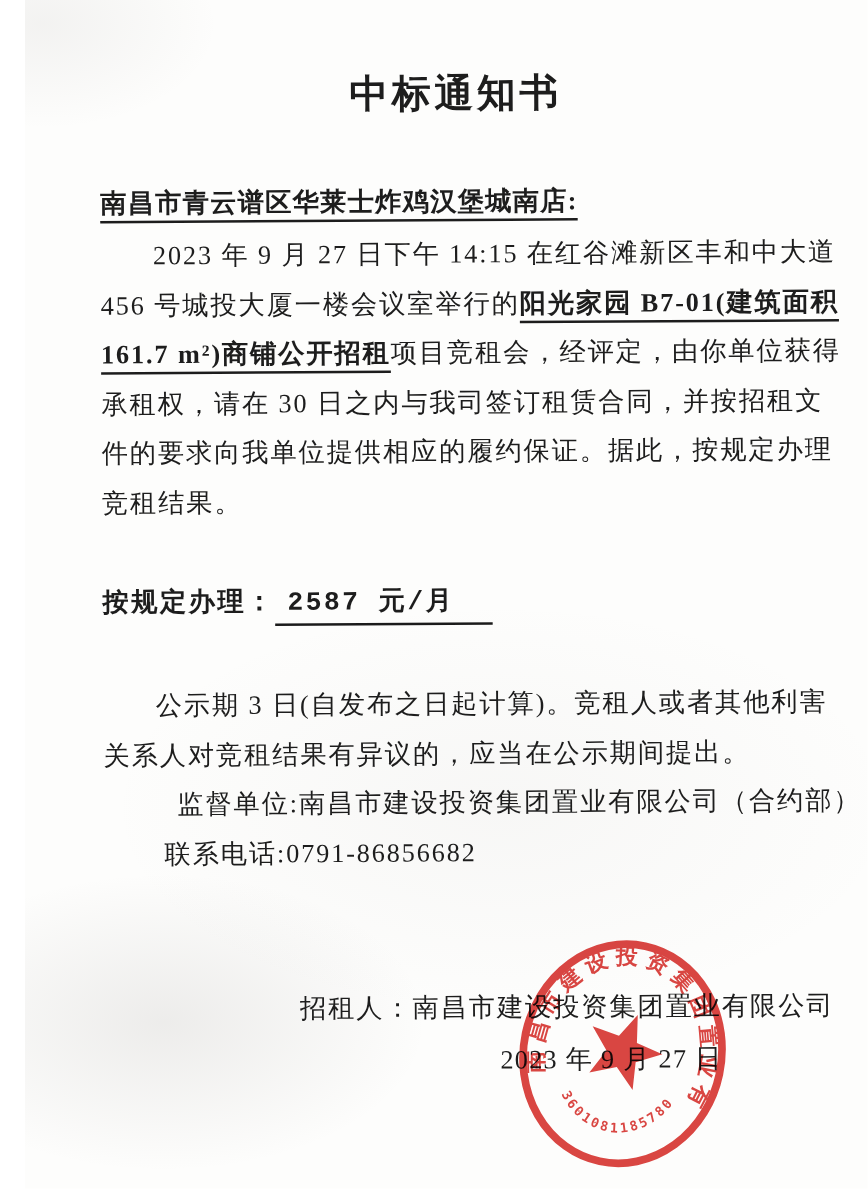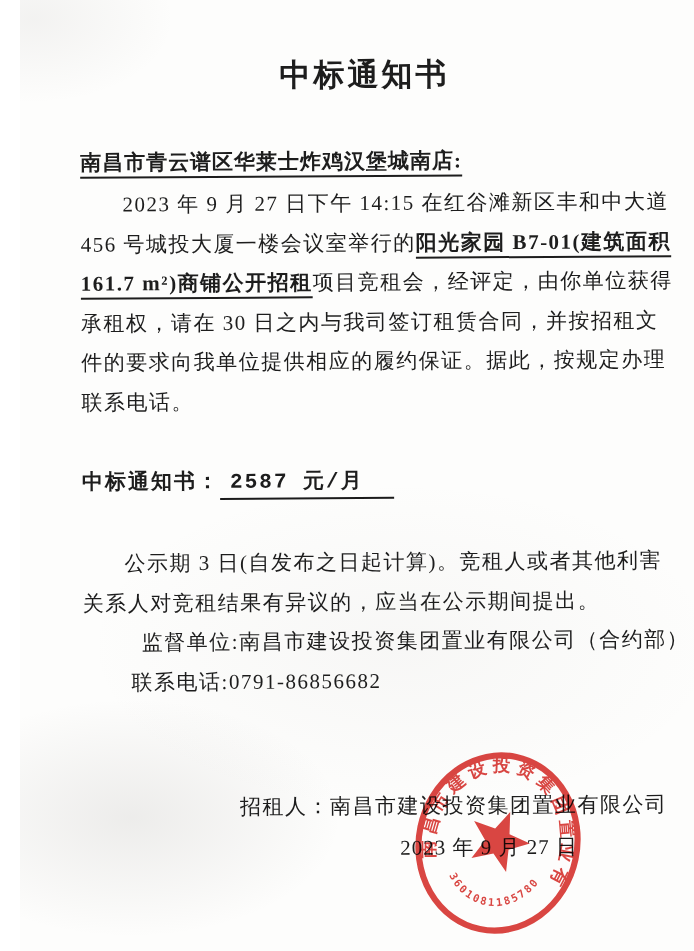"联系电话。" span { text: 联系电话 -> 竞租结果 }
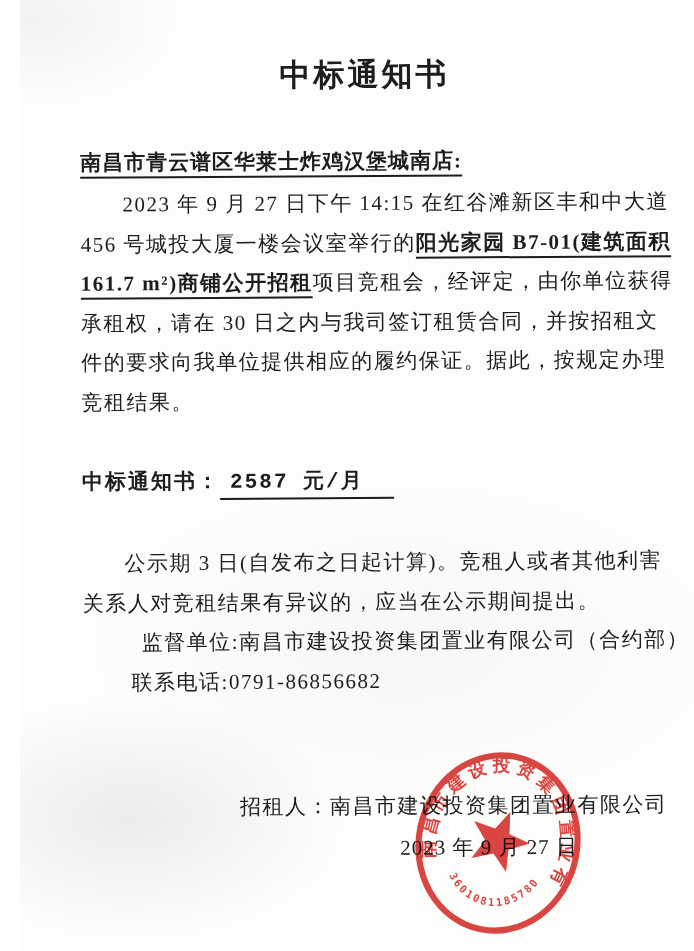"中标通知书：" span.result-label { text: 中标通知书 -> 按规定办理 }
